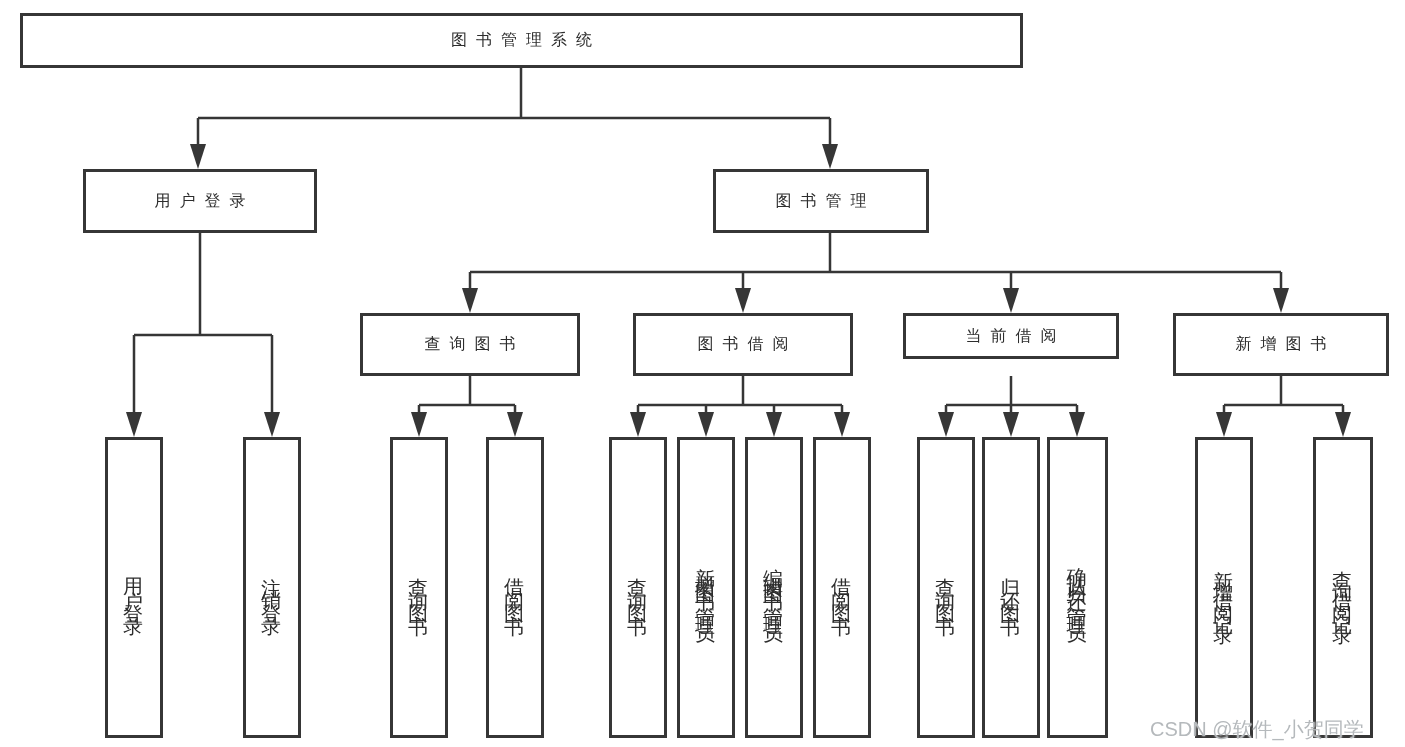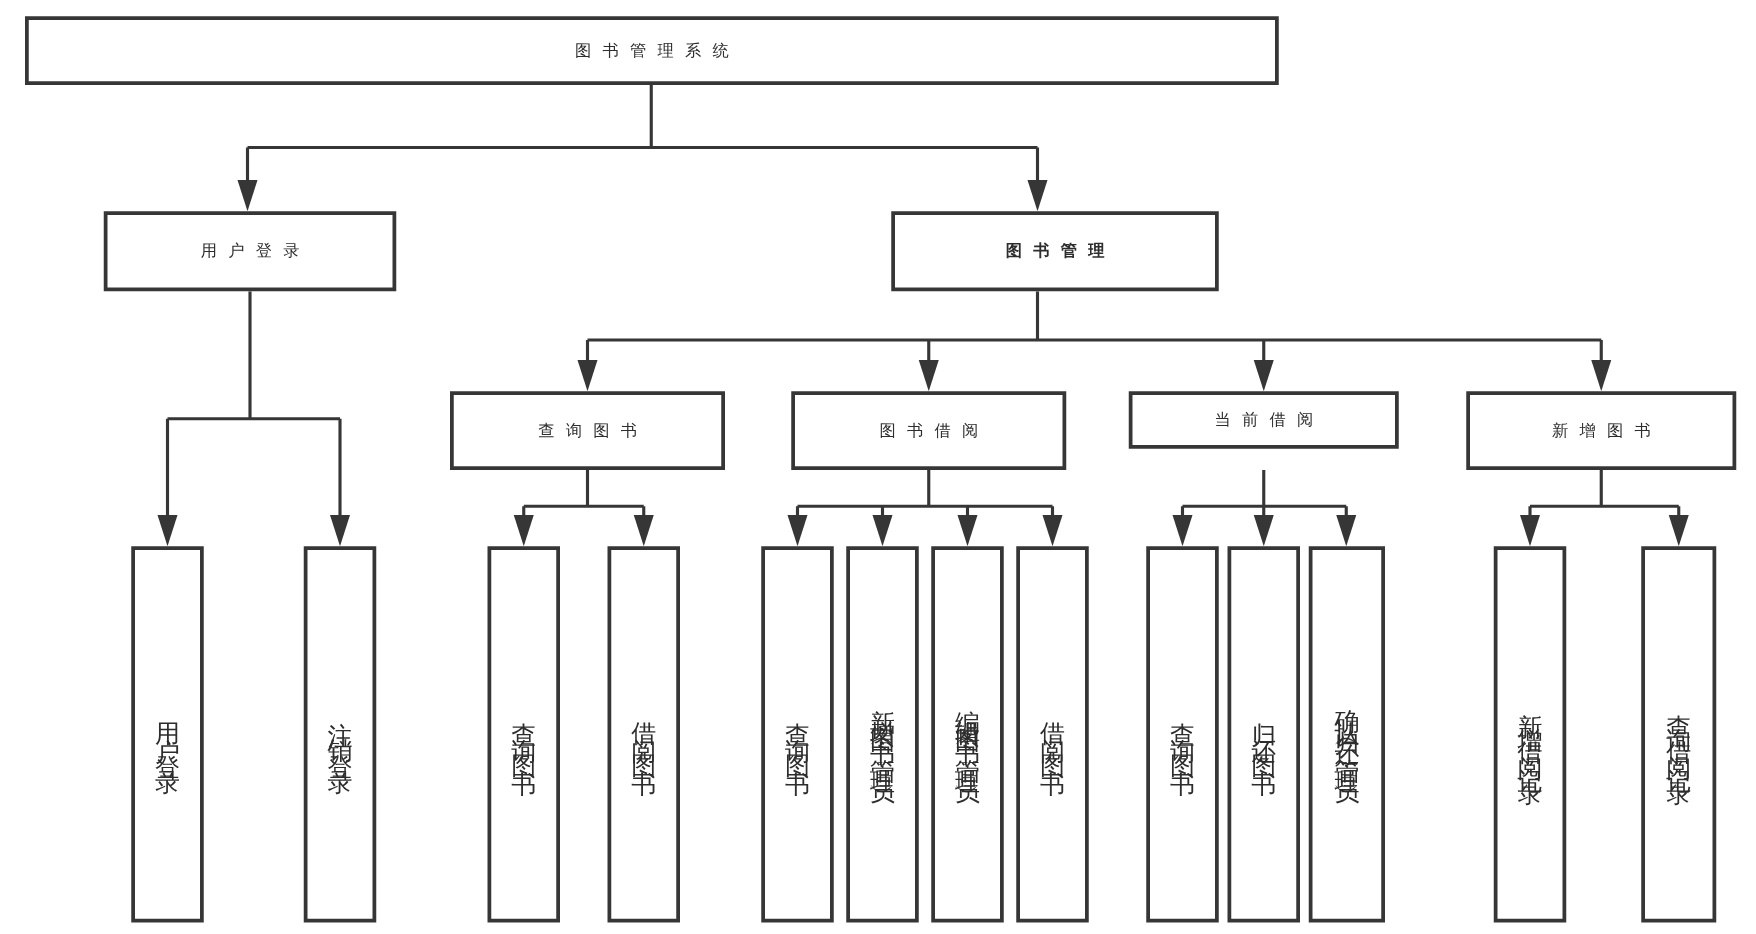"图书管理系统" .nh .hl { font-size: 13px -> 16px }
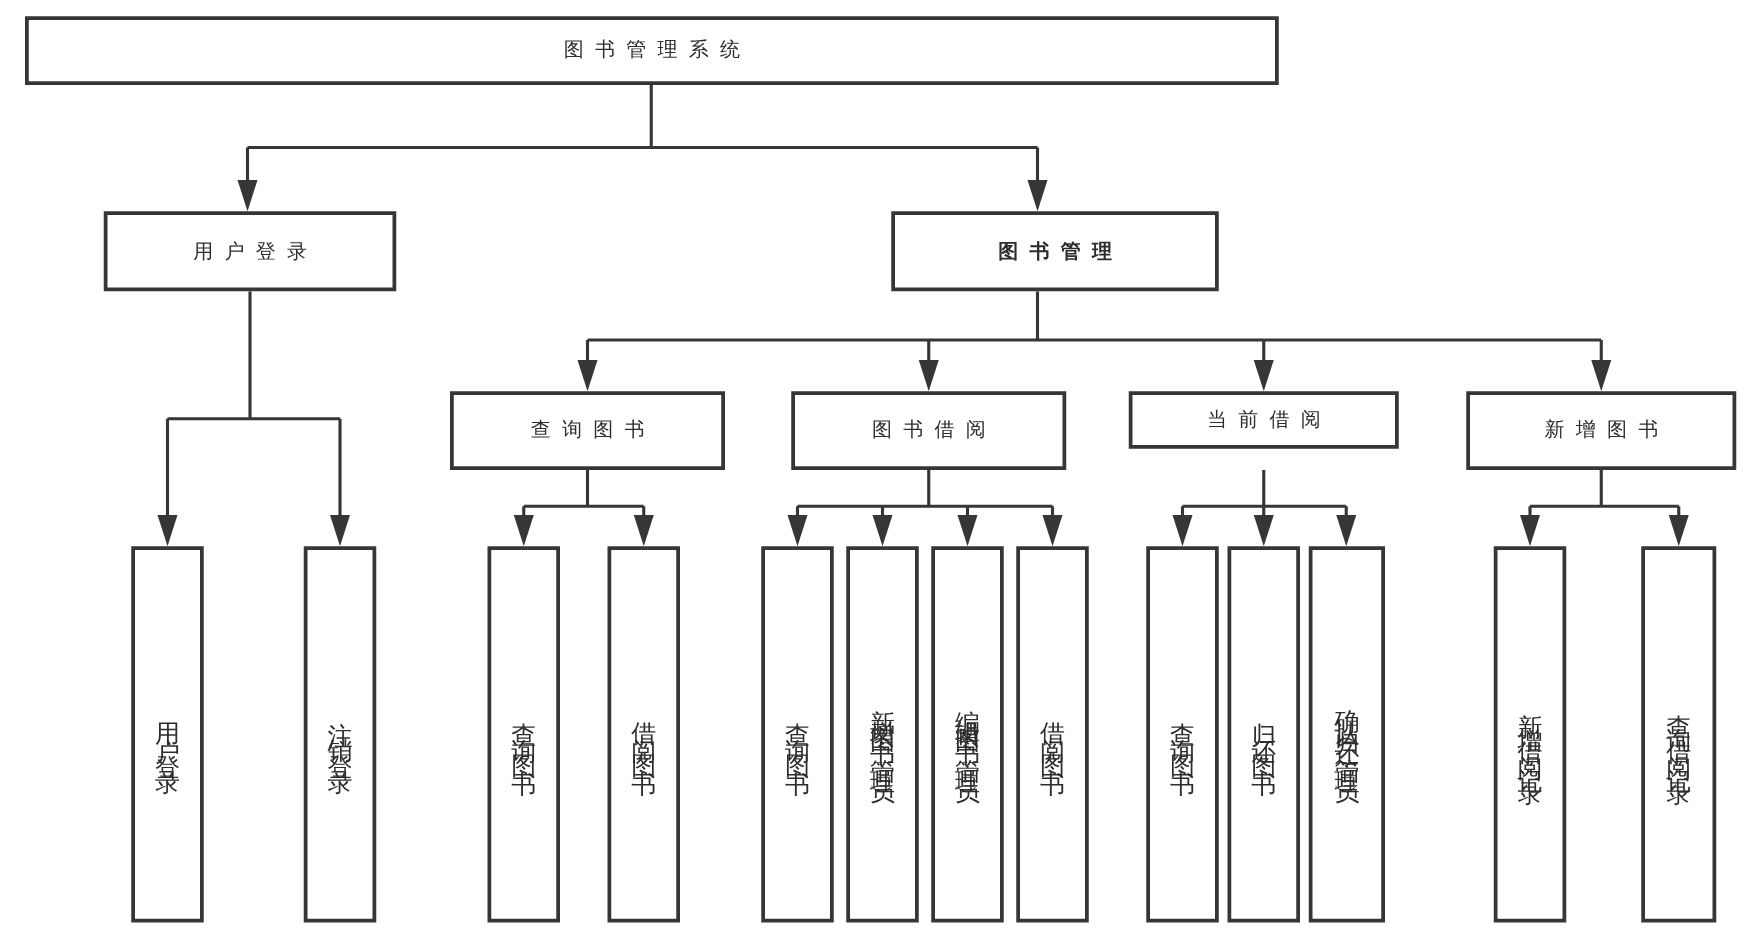"图书管理" div.node { font-weight: bold -> none; width: 262px -> 216px }
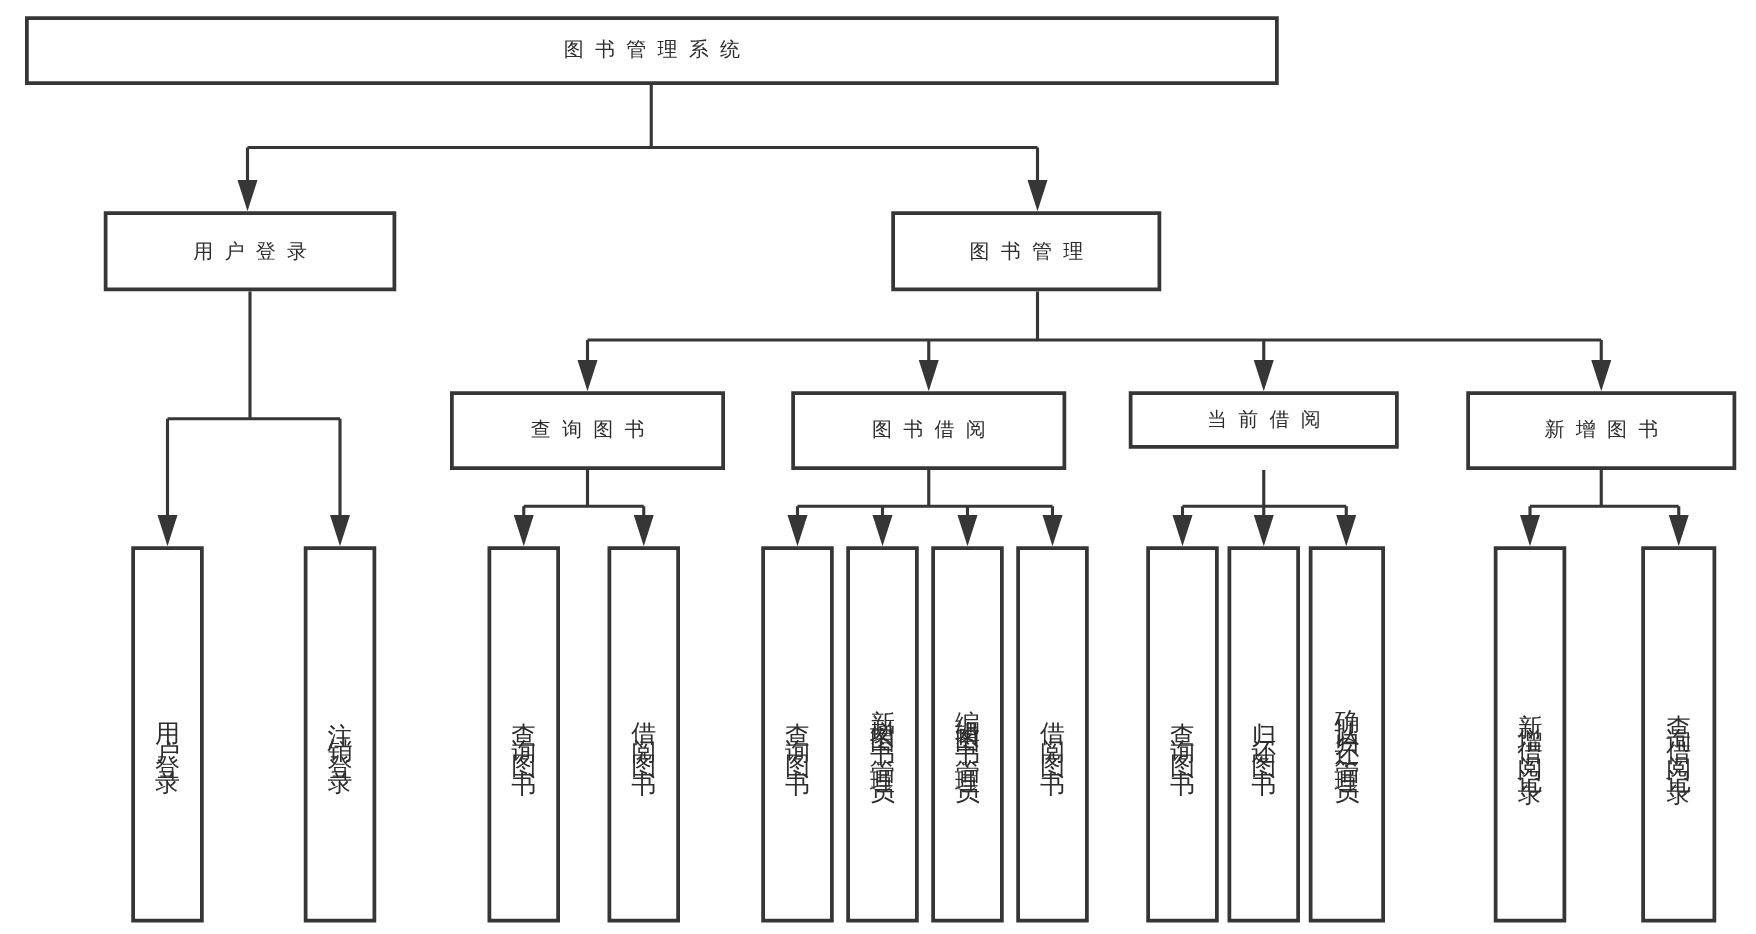"CSDN @软件_小贺同学" div.watermark { html: none -> <div>CSDN @软件_小贺同学</div> }
